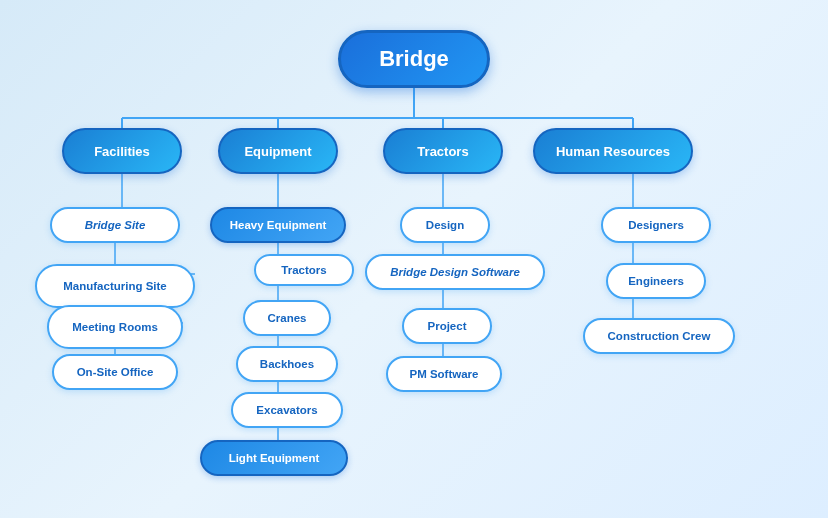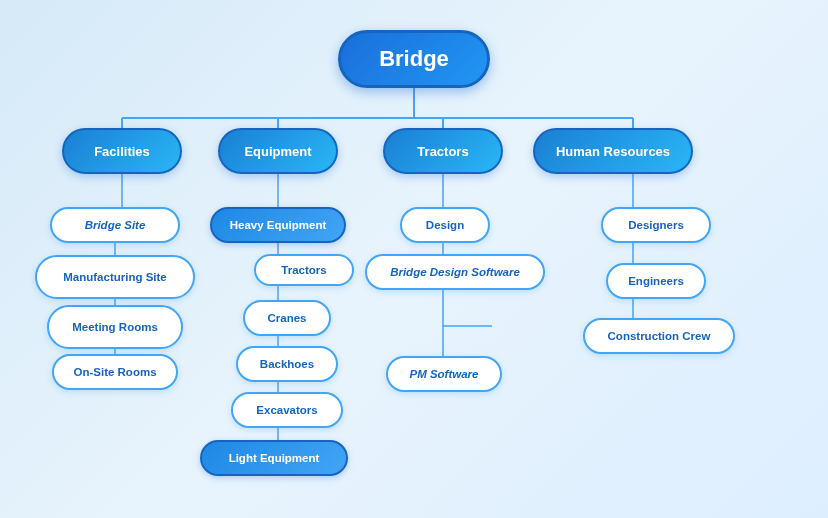"Manufacturing Site" div.node { top: 255px -> 264px }
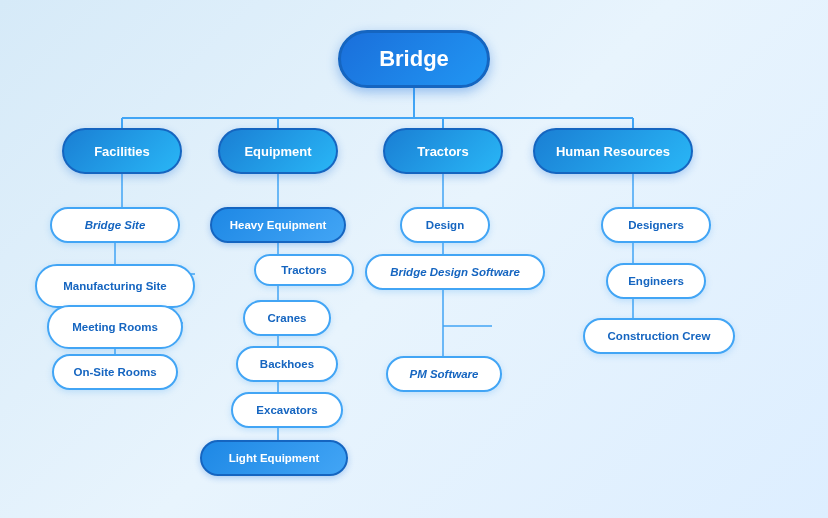"Project" div.node { html: none -> <div> <span>Project</span> </div> }
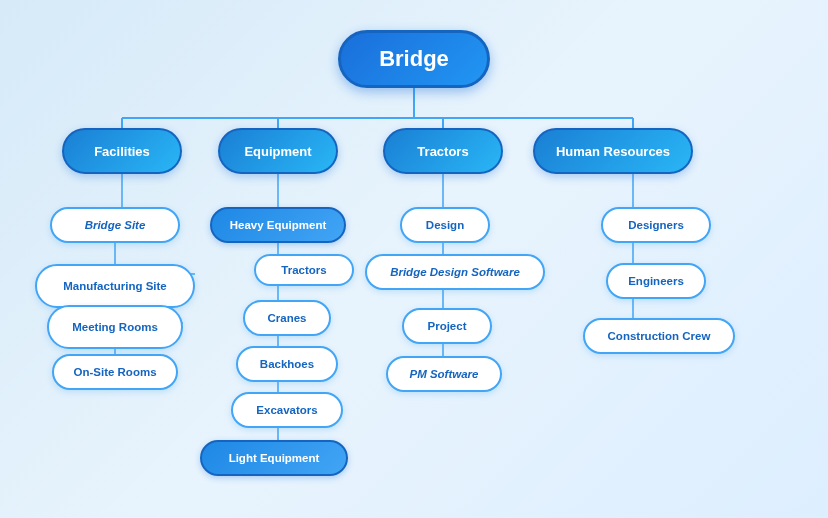"On-Site Rooms" span { text: Rooms -> Office }
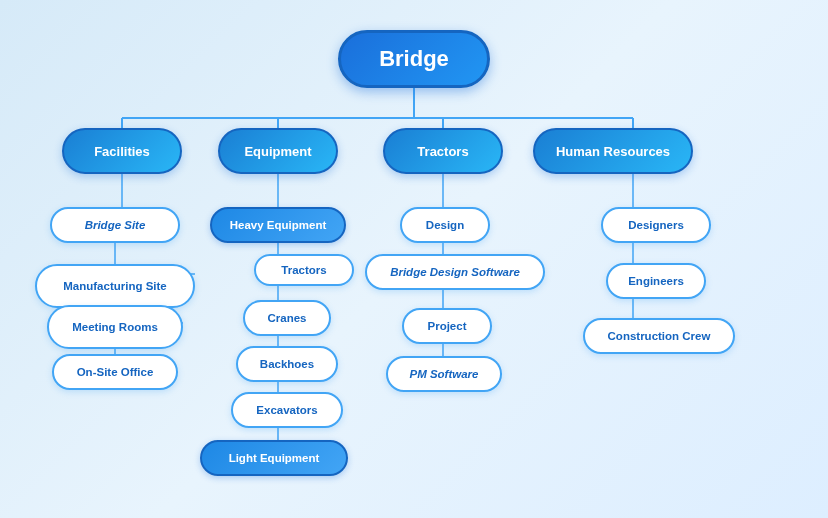"PM Software" div.node { font-style: italic -> none }
